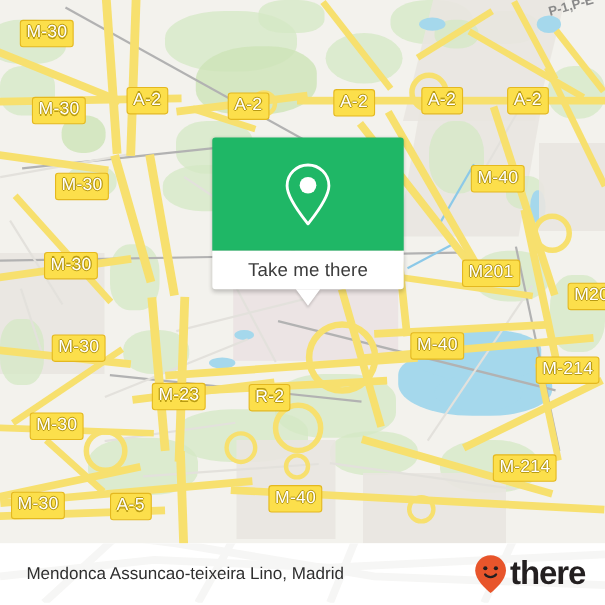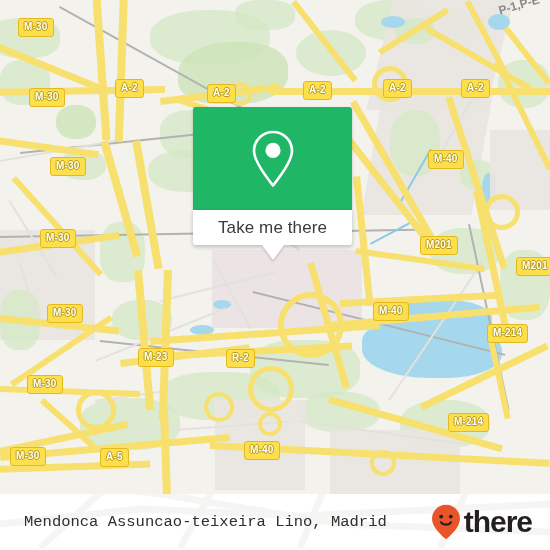"M-30" .shield { font-size: 10px -> 16px; font-weight: bold -> normal }
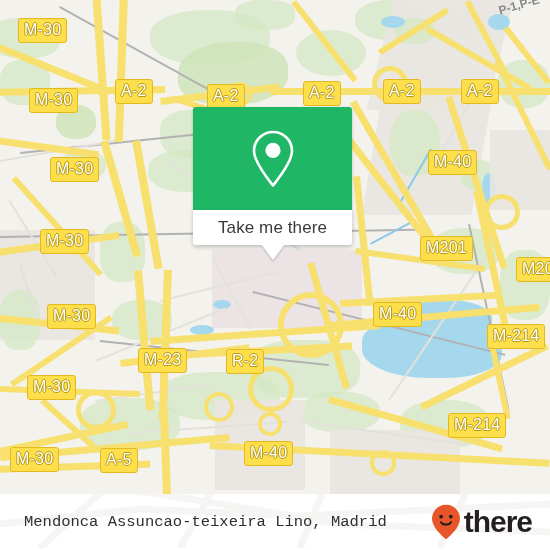"Take me there" #callout { top: 107px -> 125px; width: 159px -> 174px }
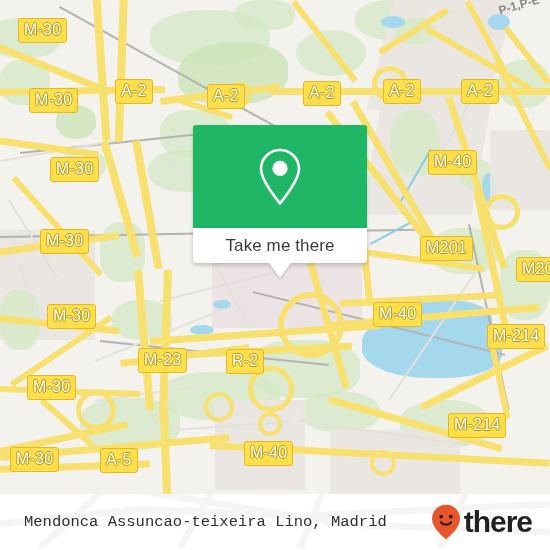"Mendonca Assuncao-teixeira Lino, Madrid" #footer-title { font-family: Liberation Mono, monospace -> none }
